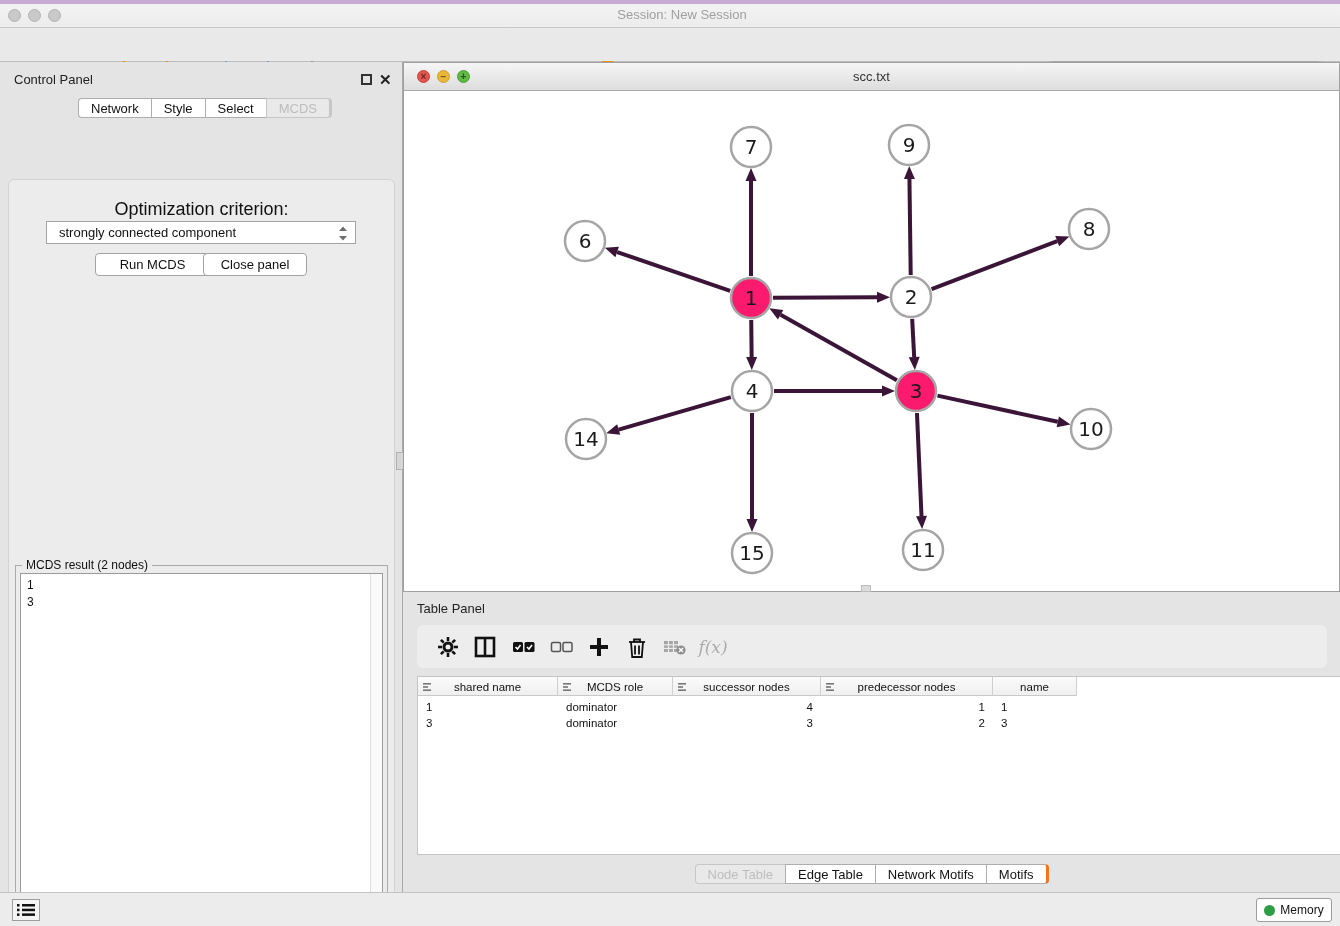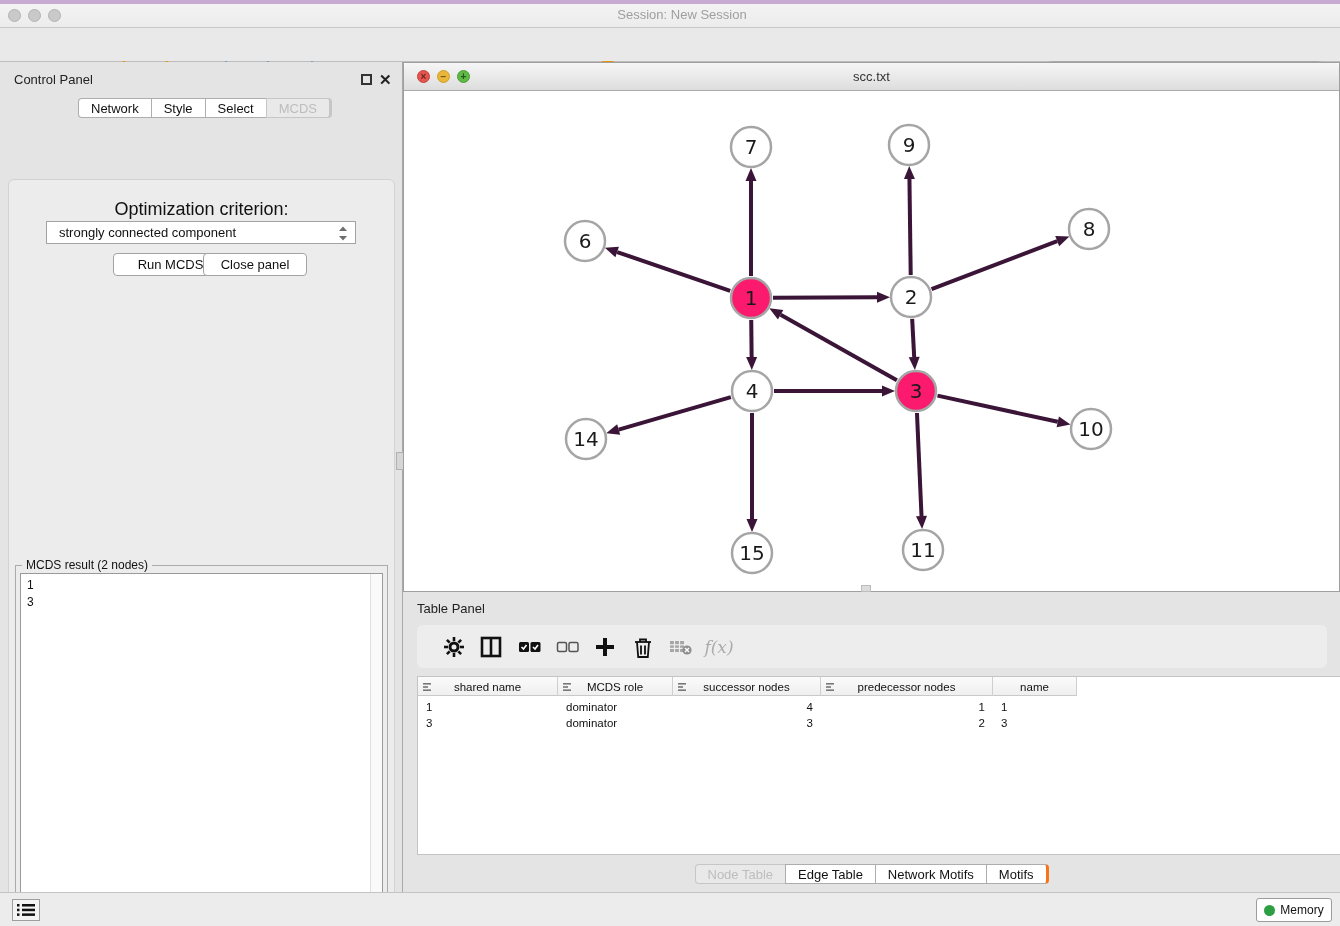"Run MCDS" button.btn { left: 104px -> 86px }
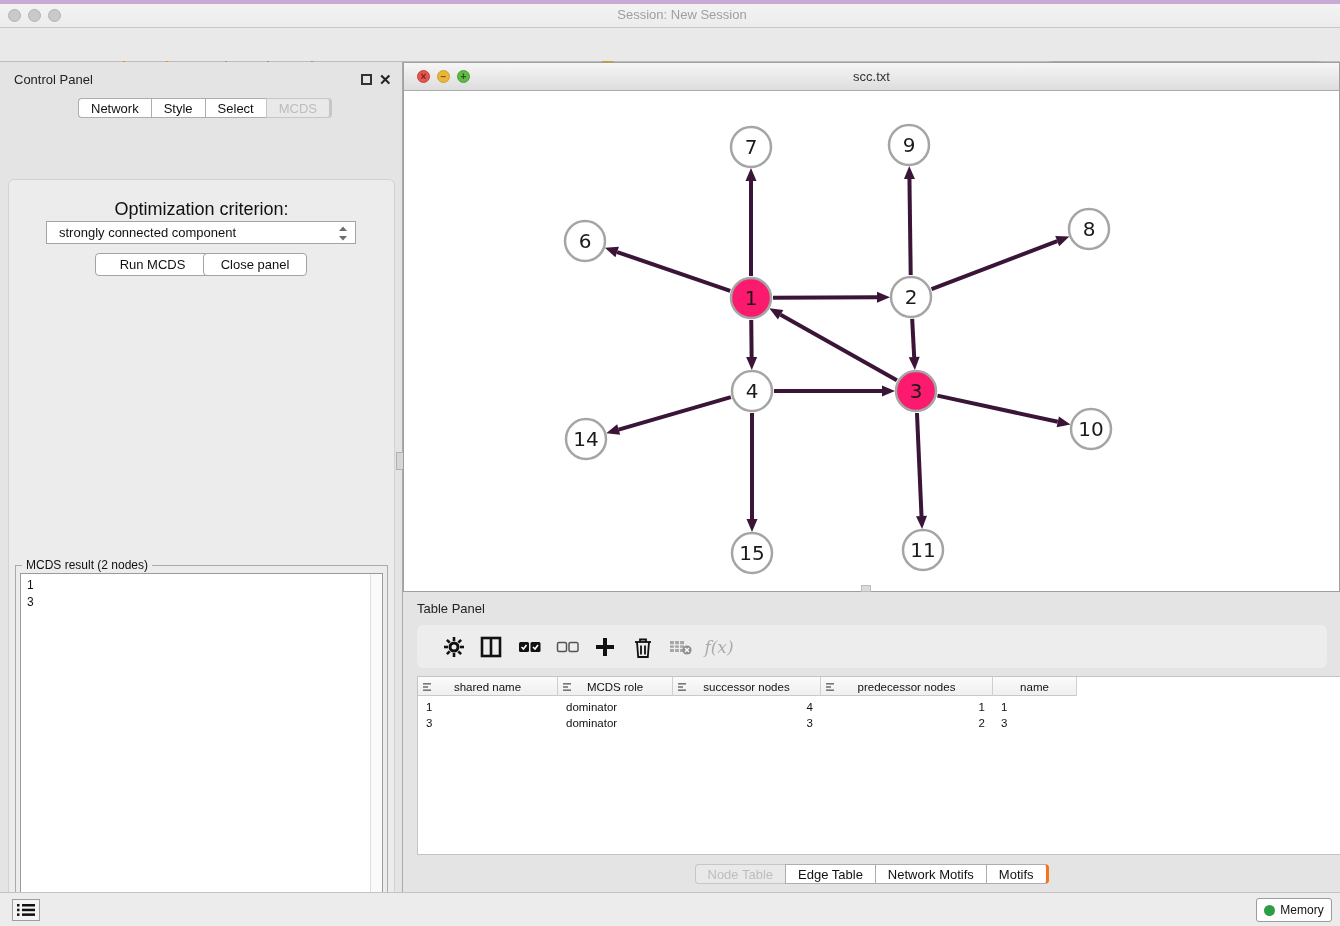"f(x)" .tpi { margin-left: 6px -> none }
